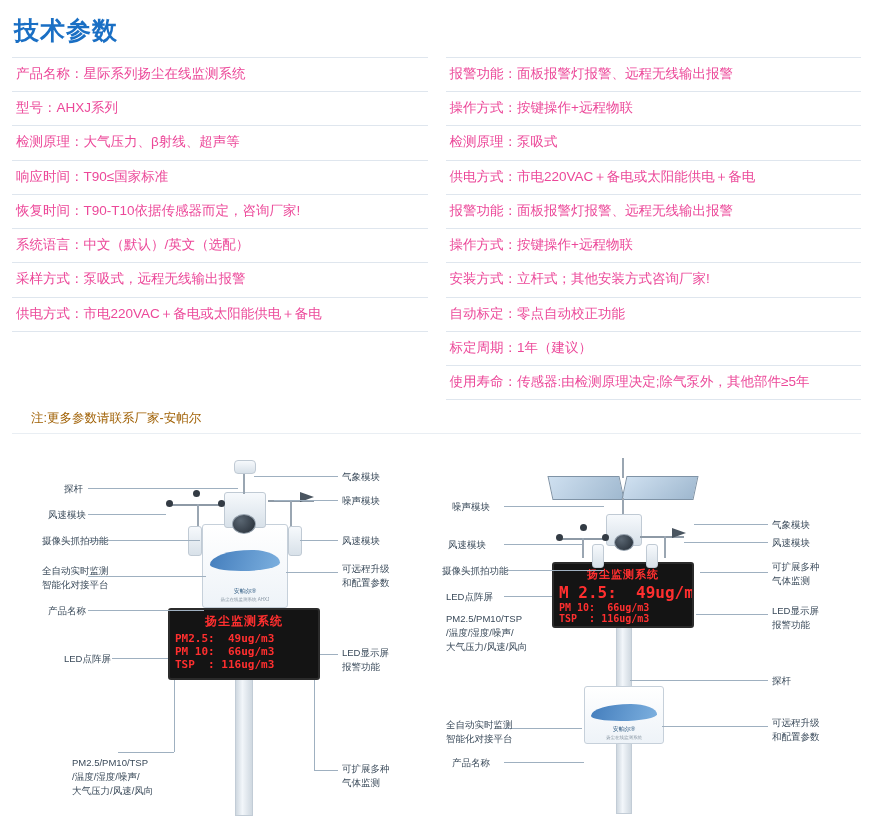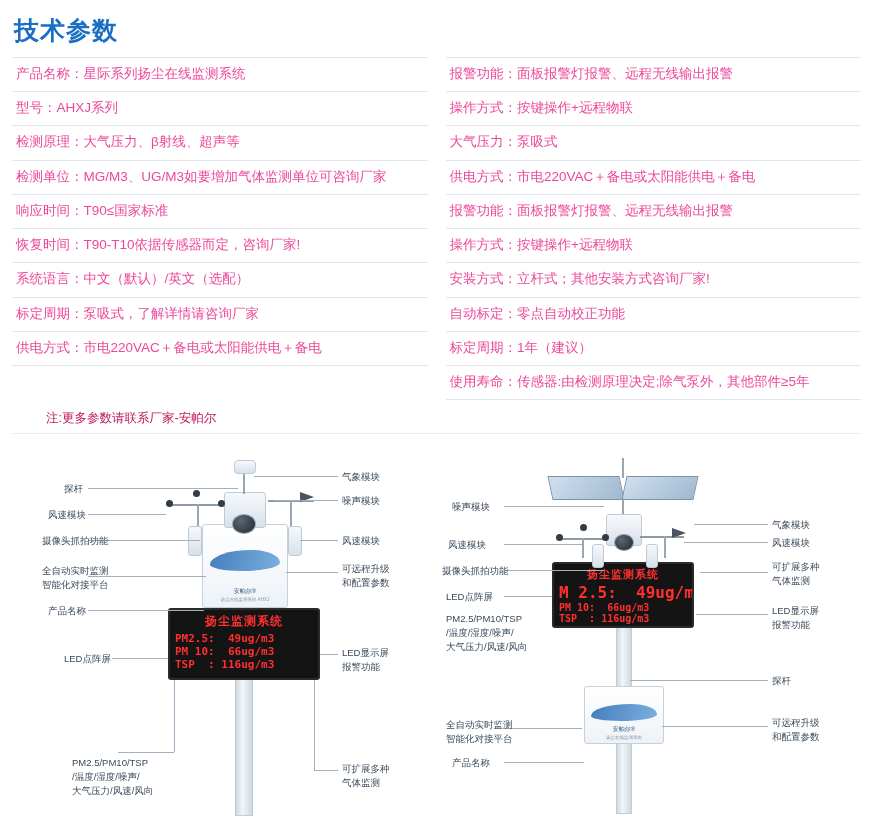"大气压力：泵吸式" td { text: 大气压力 -> 检测原理 }
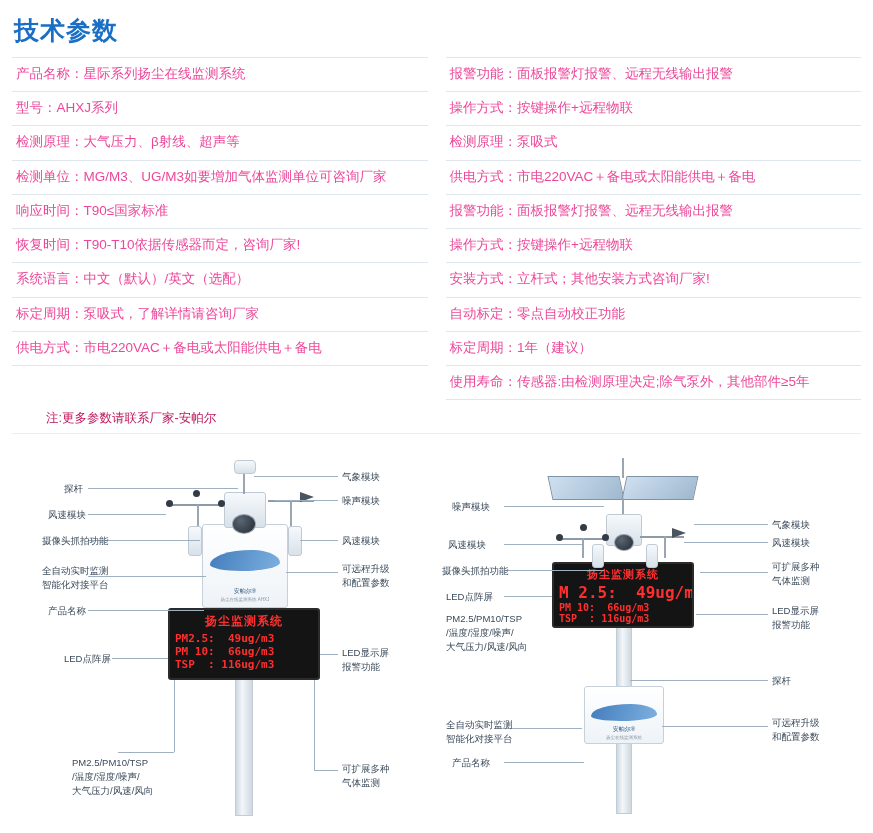"检测单位：MG/M3、UG/M3如要增加气体监测单位可咨询厂家" tr { html: <tr> <td>检测单位：MG/M3、UG/M3如要增加气体监测单位可咨询厂家</td> </tr> -> none }
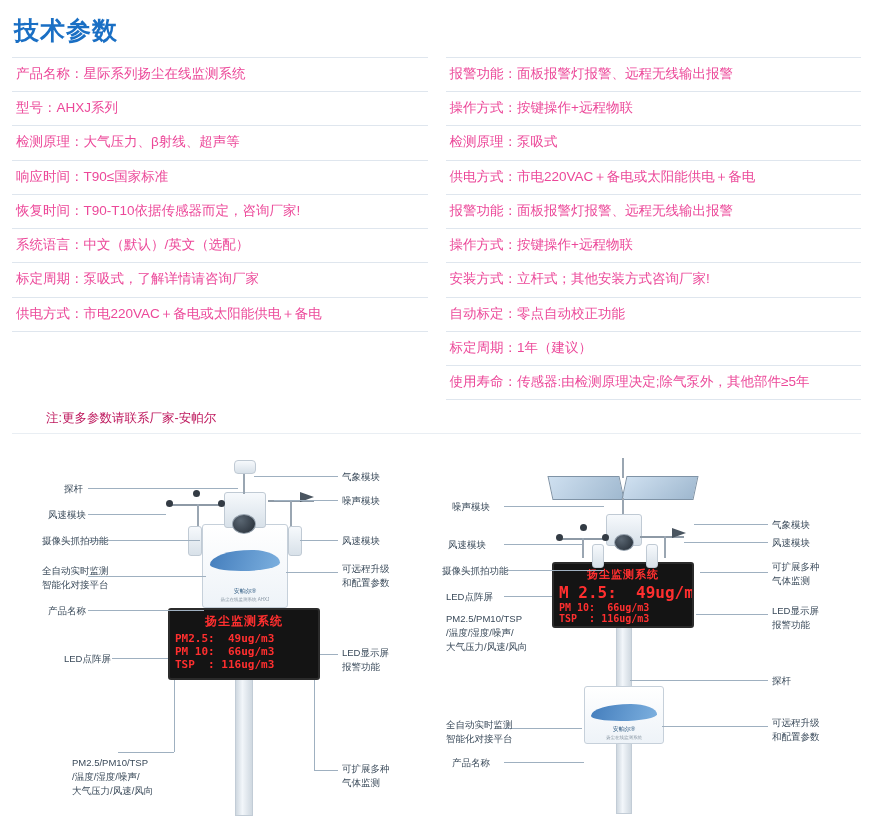"标定周期：泵吸式，了解详情请咨询厂家" td { text: 标定周期：泵吸式，了解详情请咨询厂家 -> 采样方式：泵吸式，远程无线输出报警 }
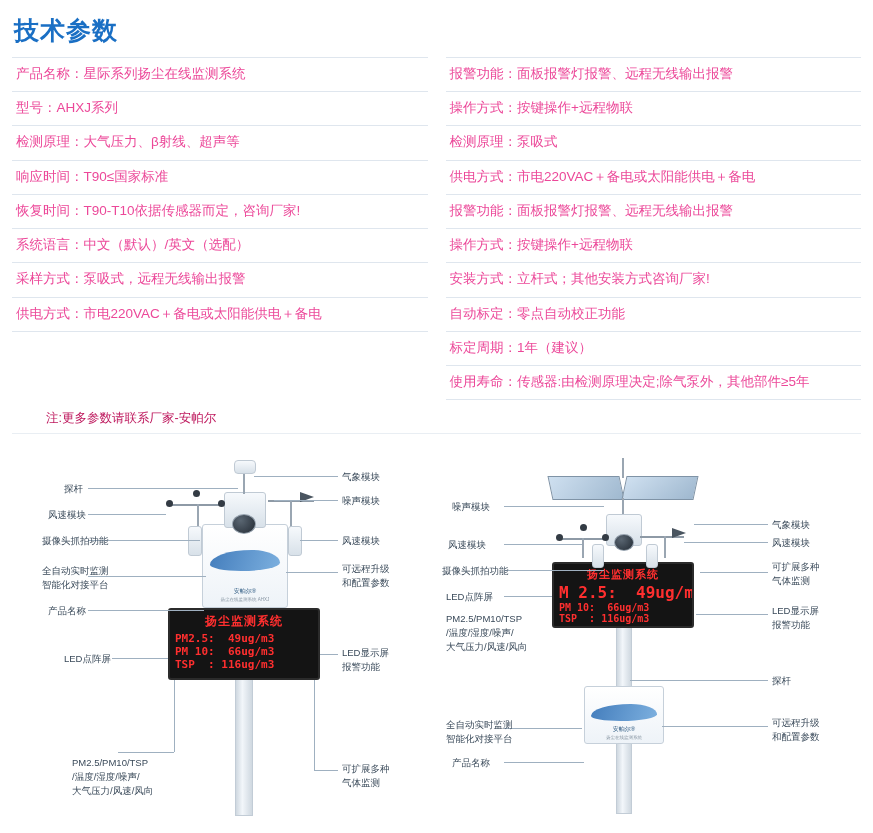"注:更多参数请联系厂家-安帕尔" .note { color: #be185d -> #a16207; margin: 10px 0 0 34px -> 10px 0 0 19px }
